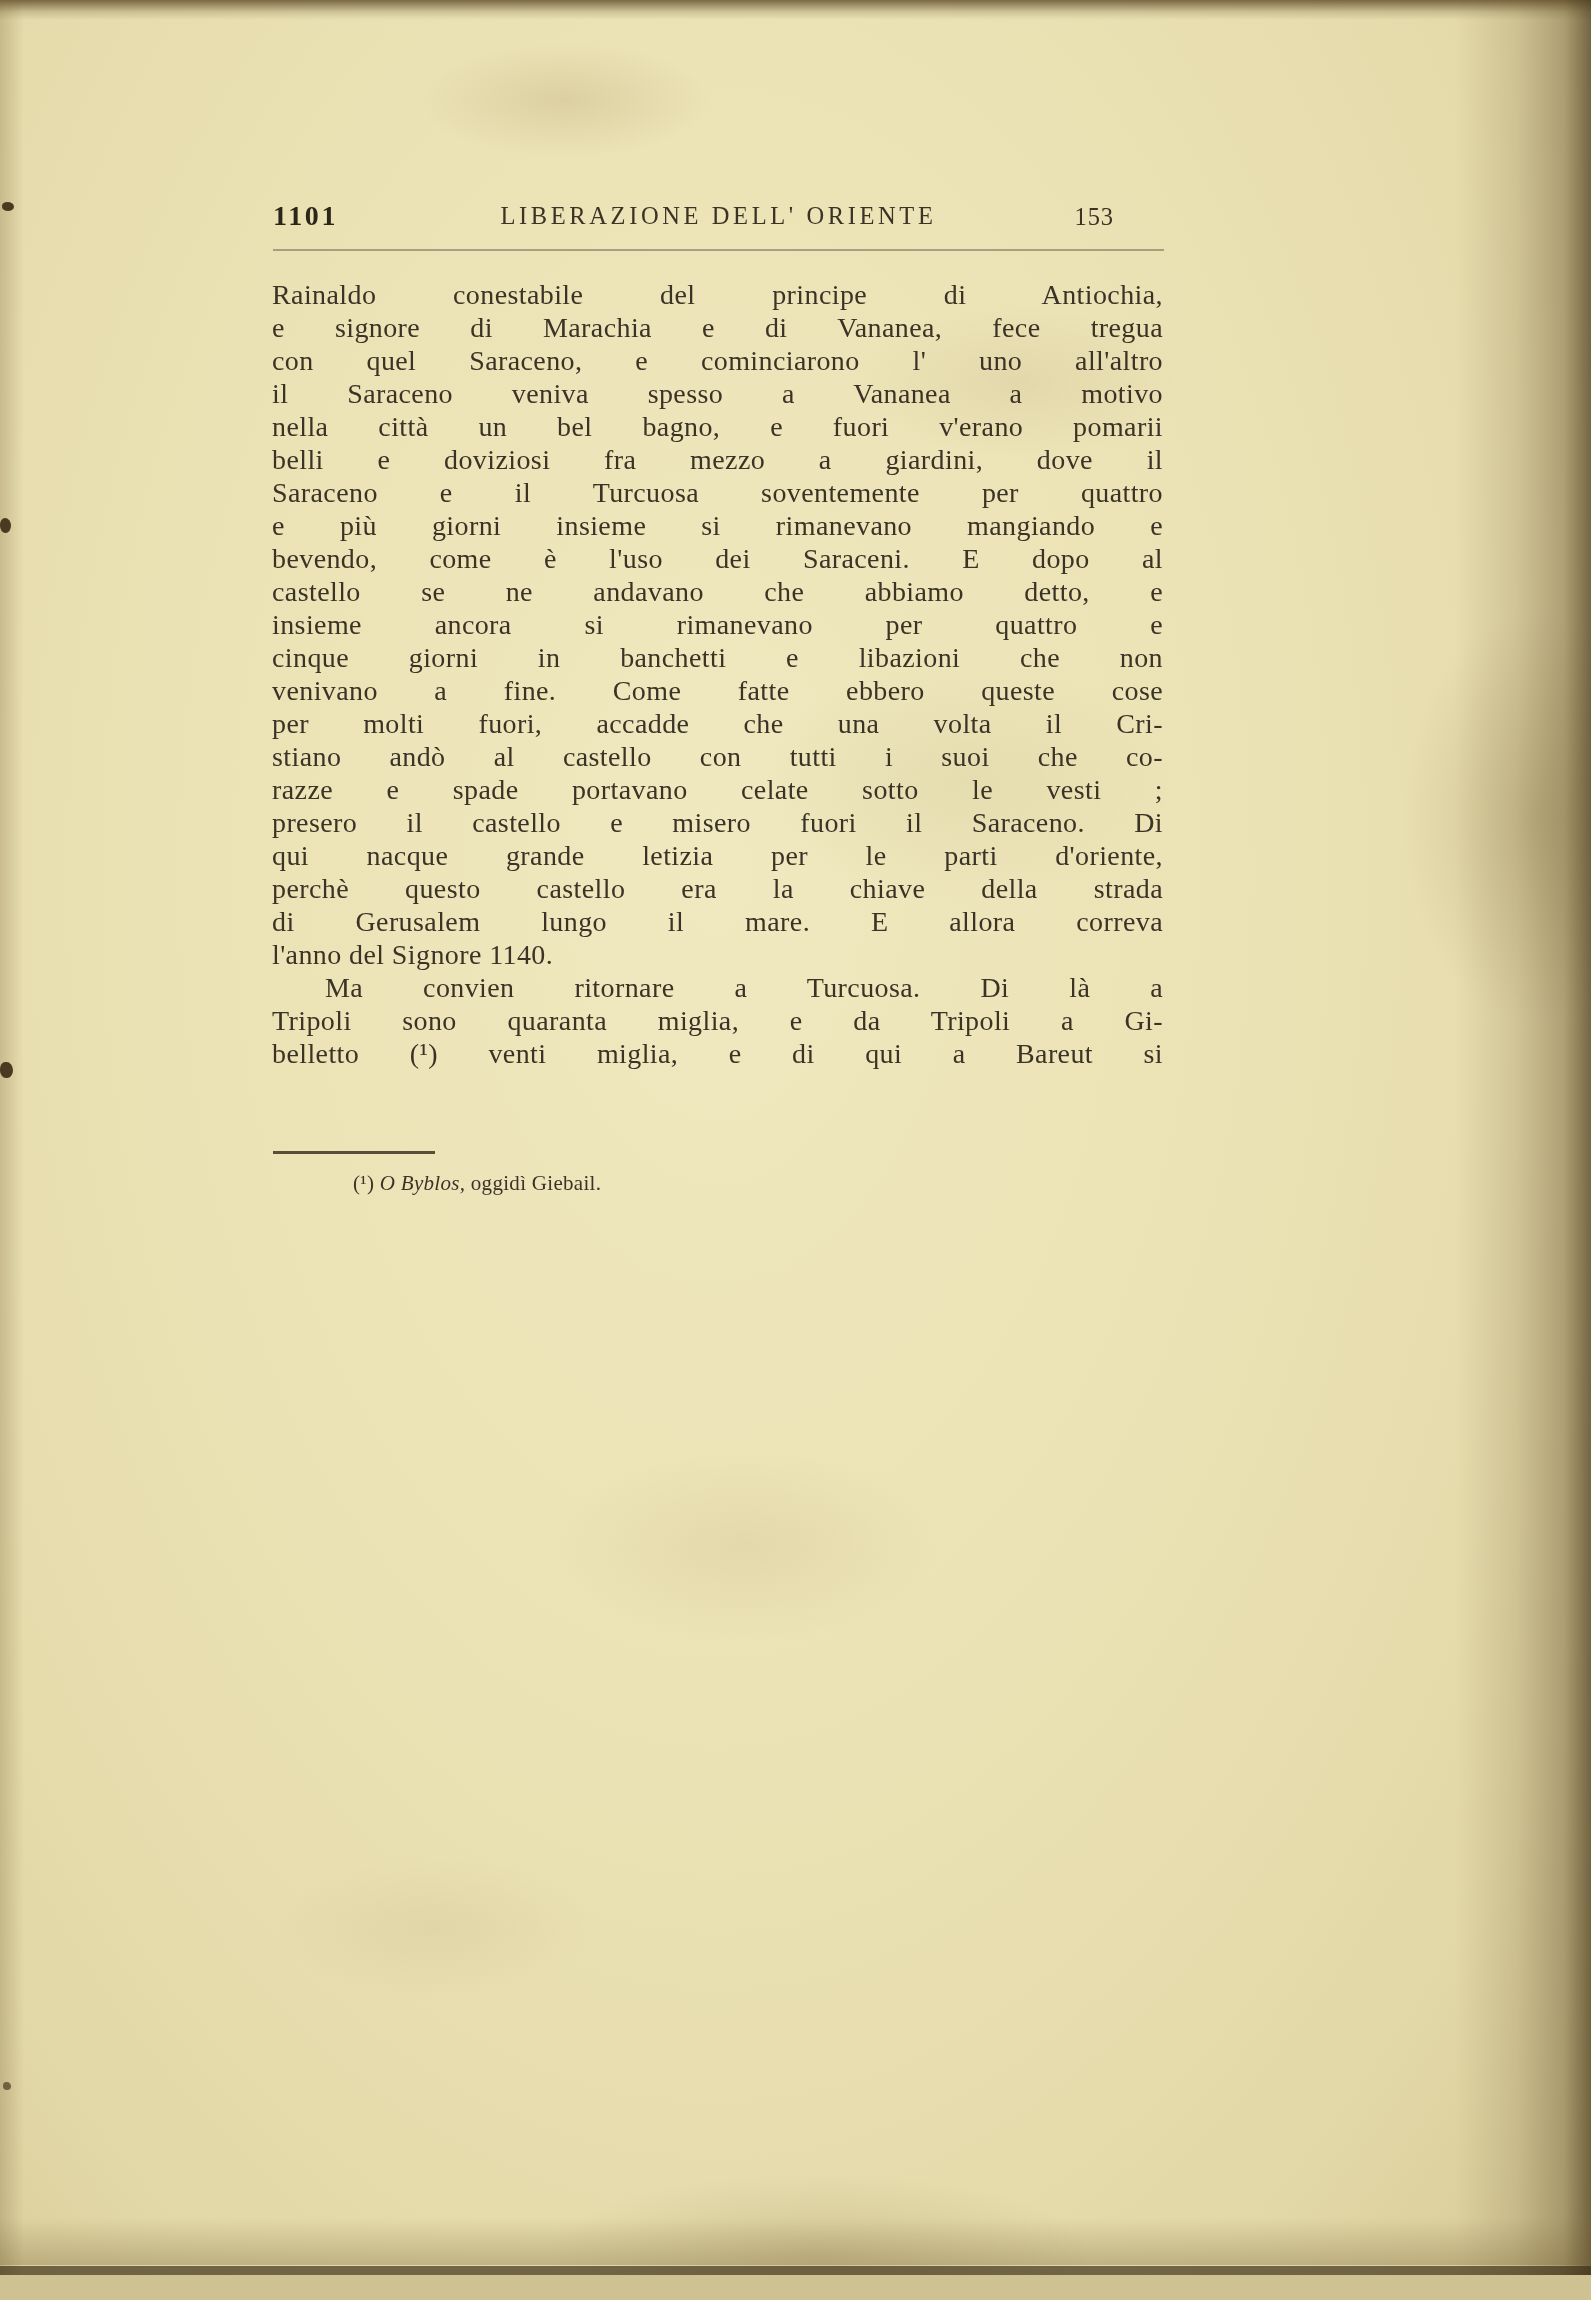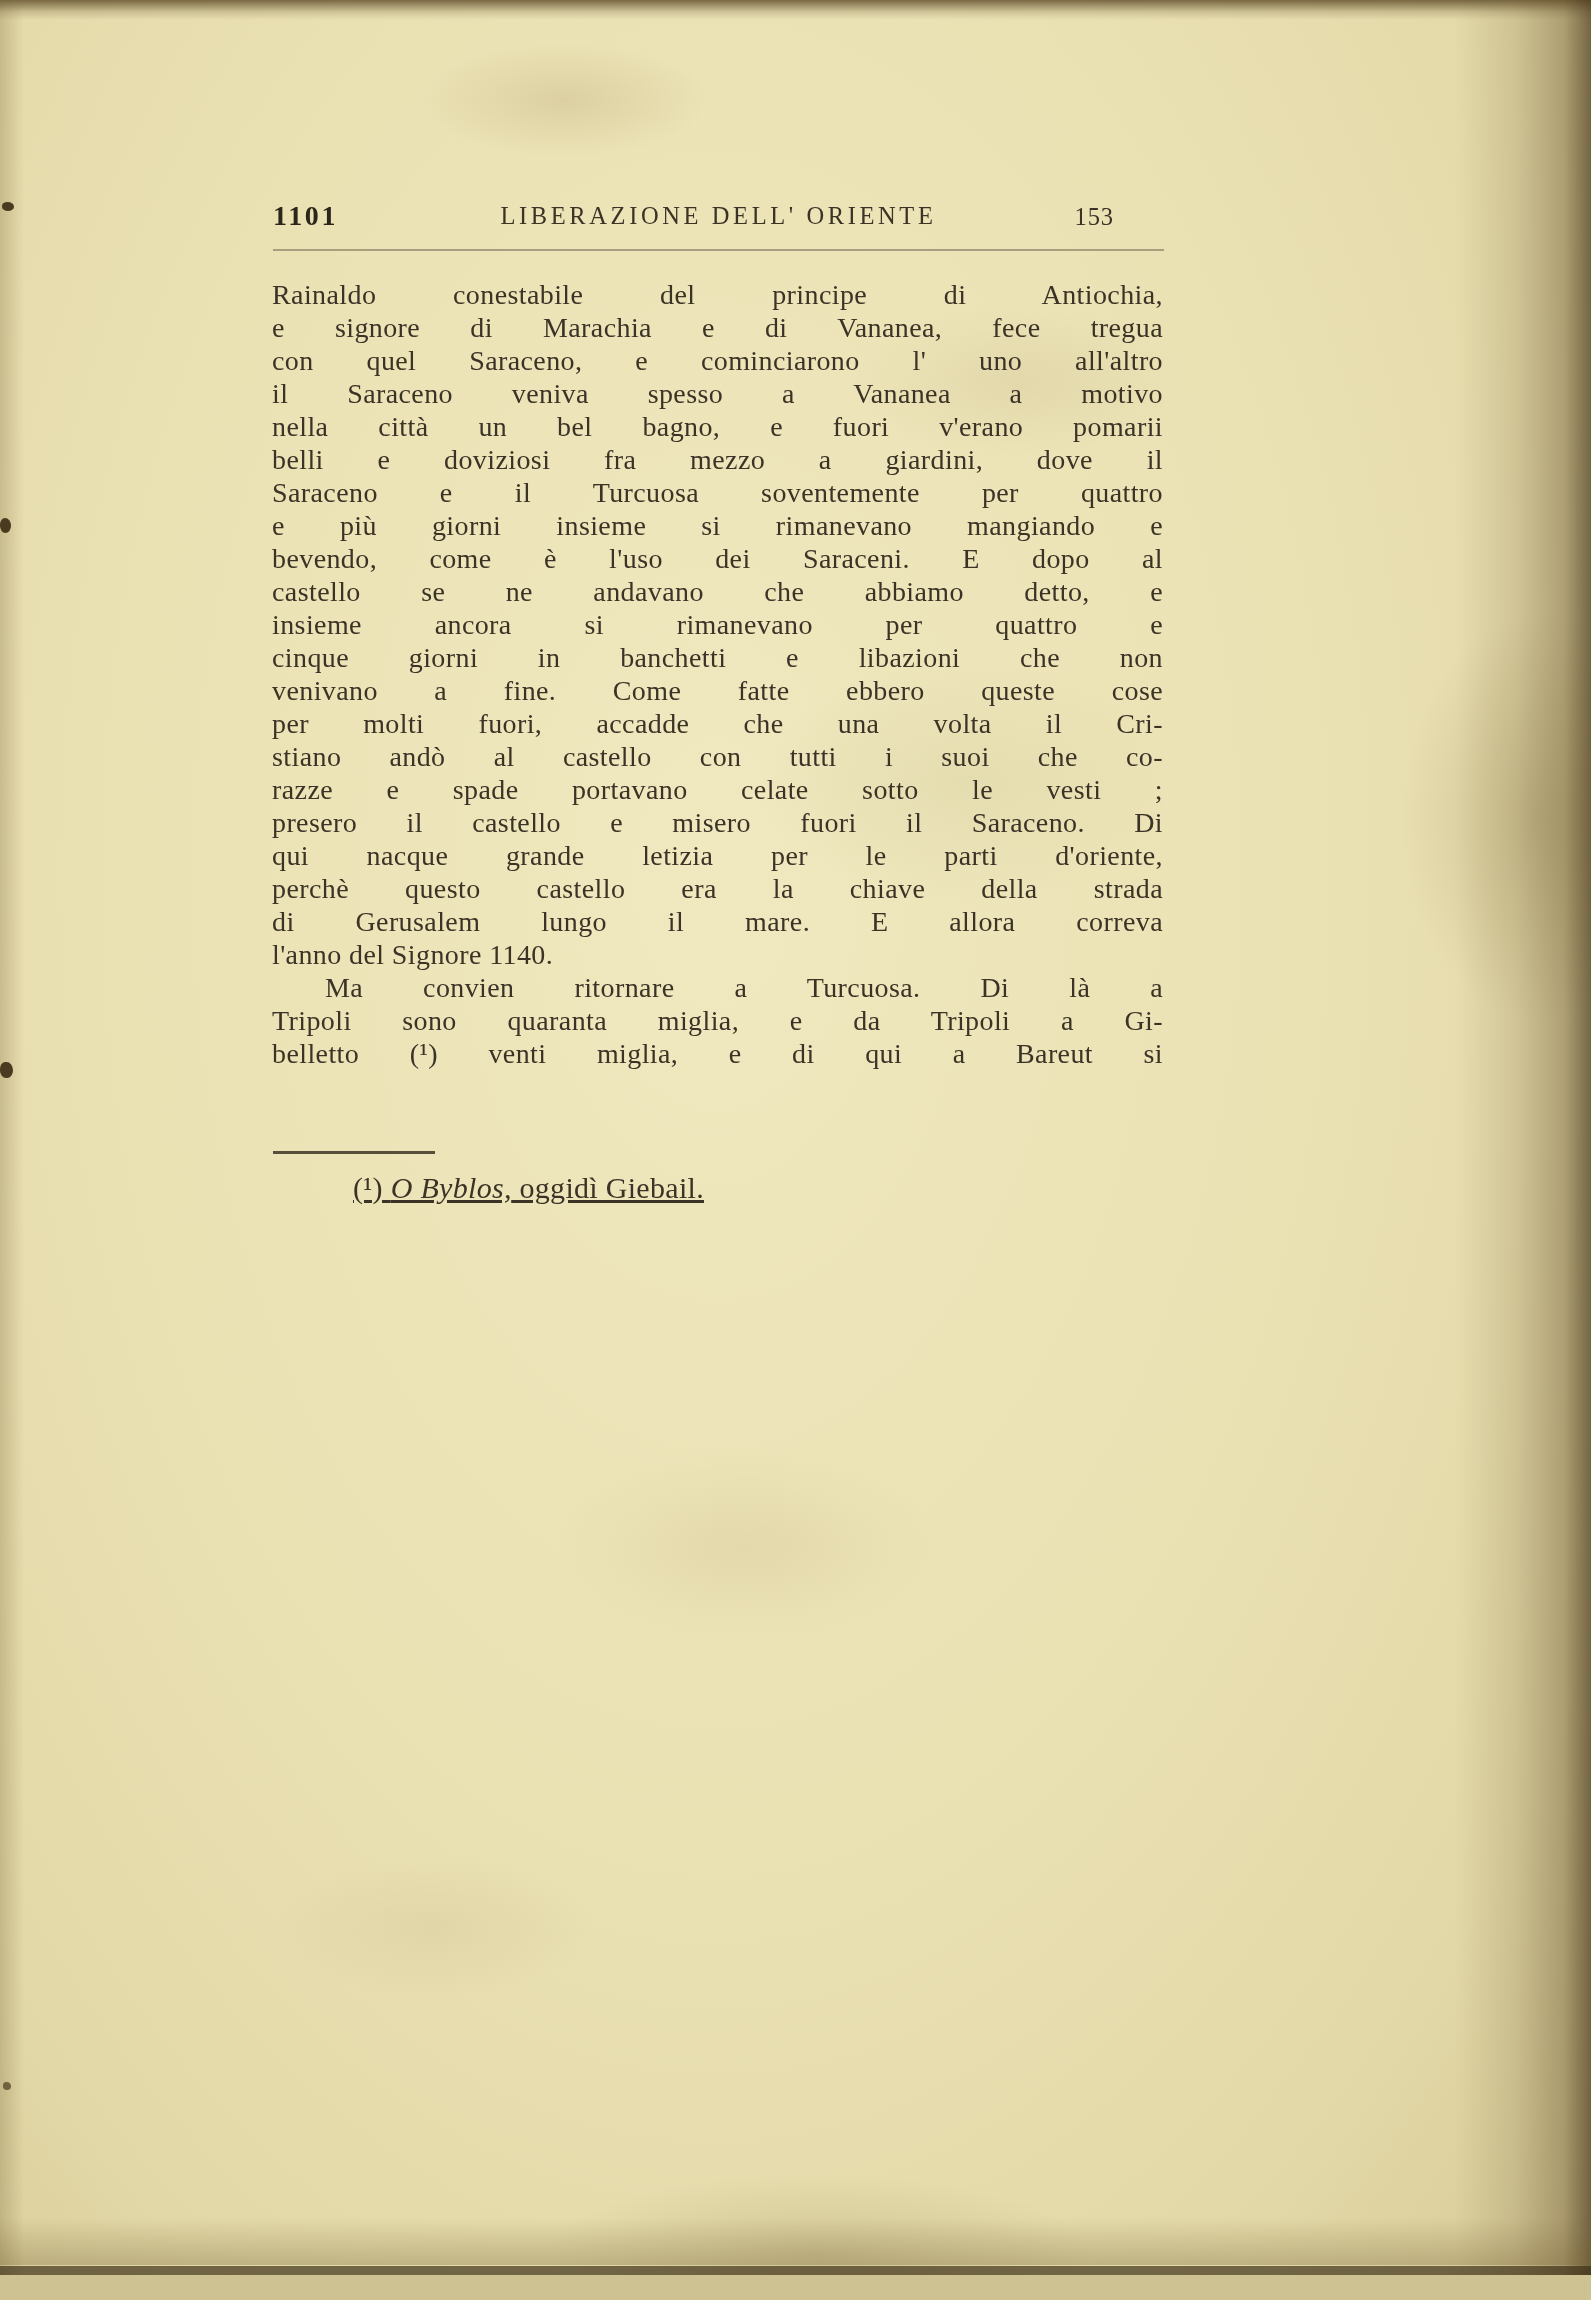"(¹) O Byblos, oggidì Giebail." .footnote { font-size: 30px -> 21px; text-decoration: underline -> none }
